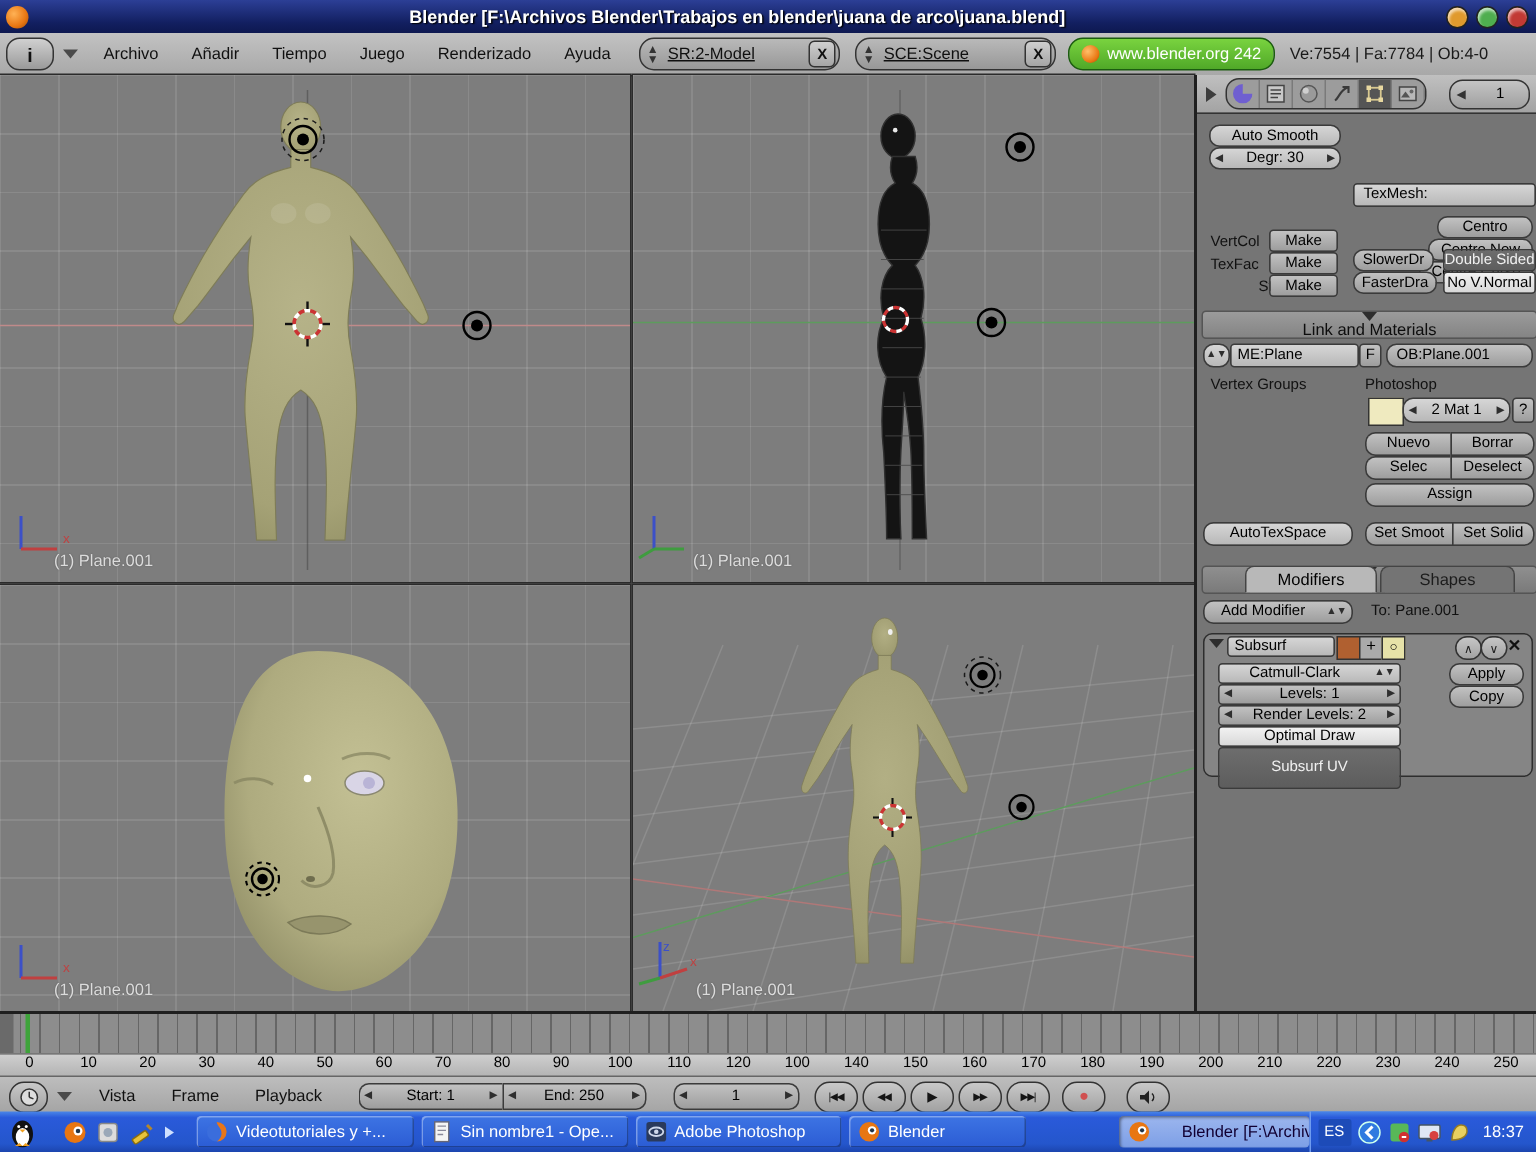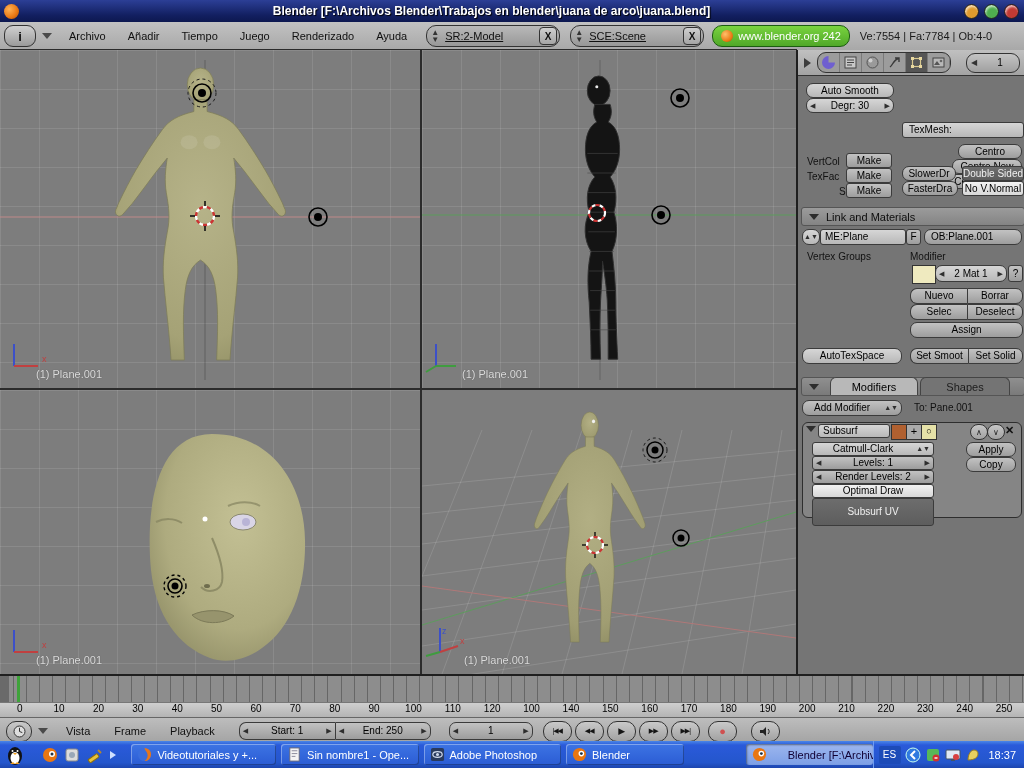"Link and Materials" .panelhdr { flex-direction: none -> column }
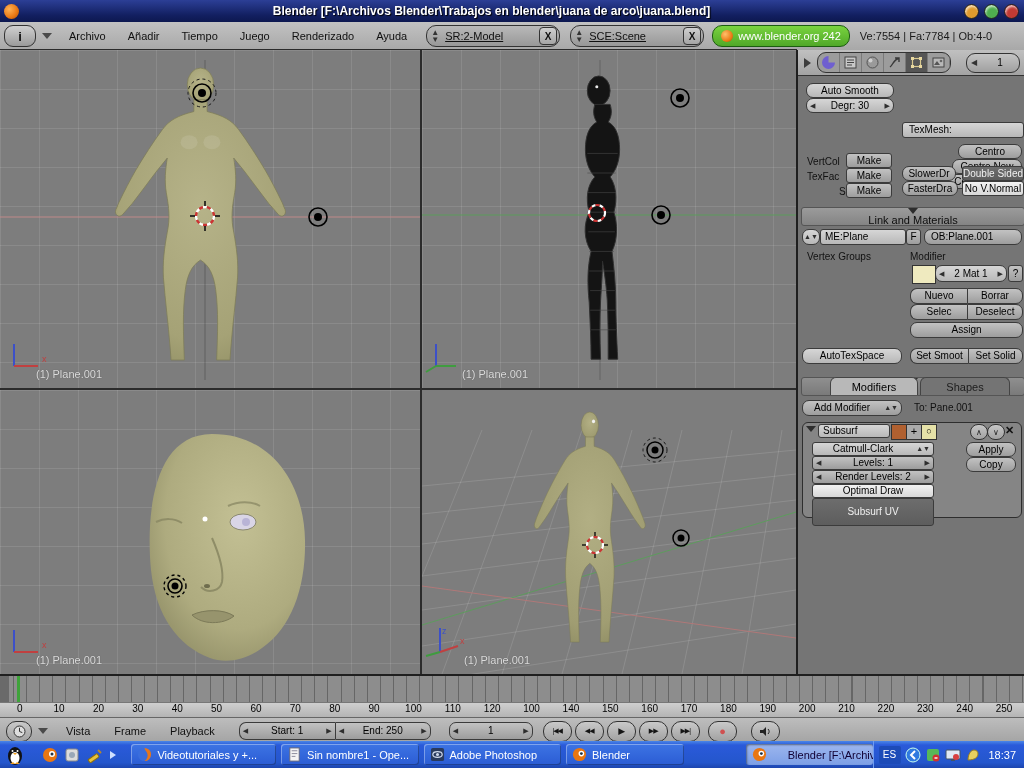"Modifier" span.lbl { text: Modifier -> Photoshop }
